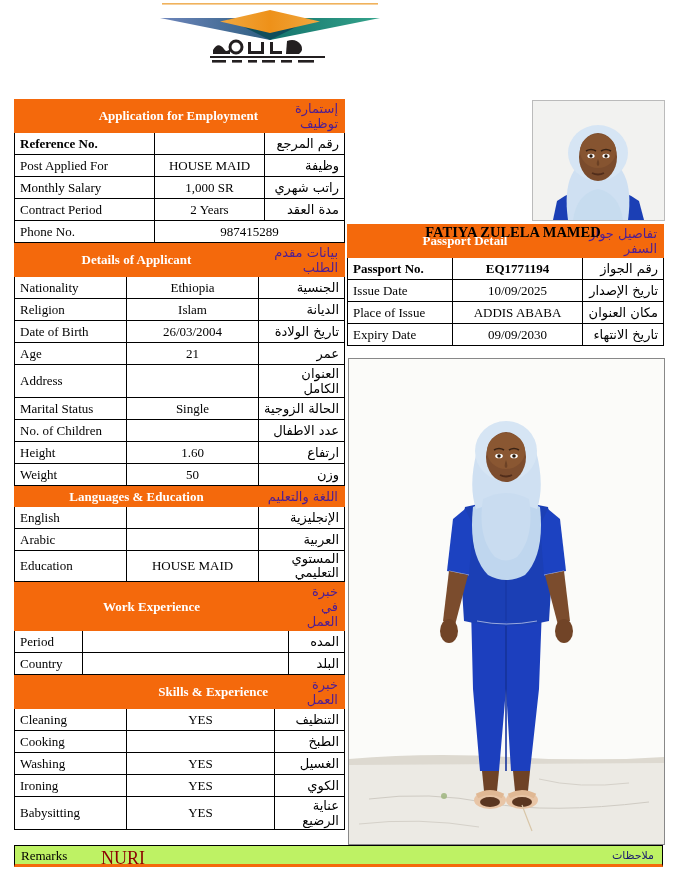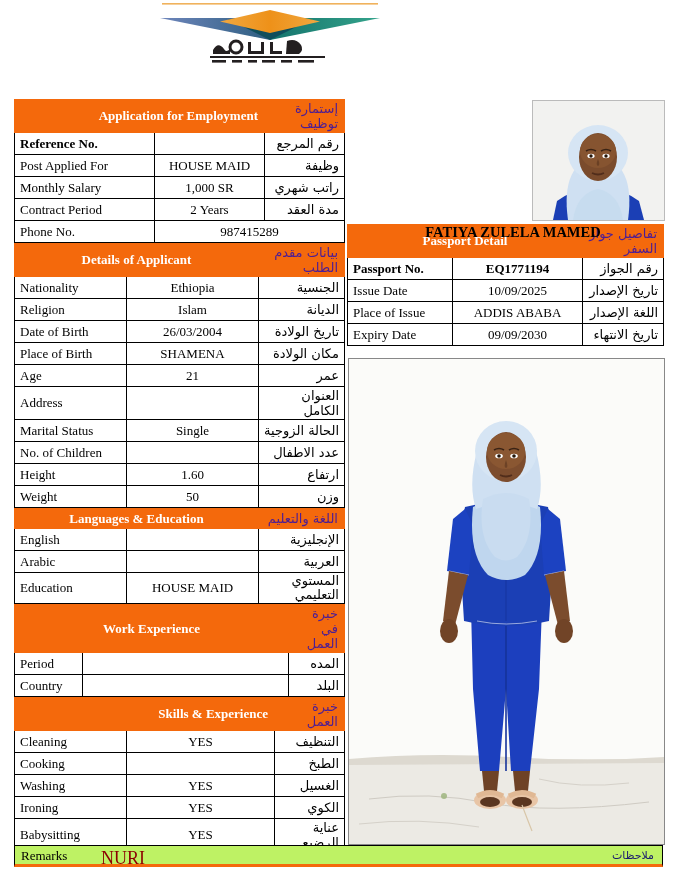"اللغة الإصدار" td.ar { text: اللغة الإصدار -> مكان العنوان }
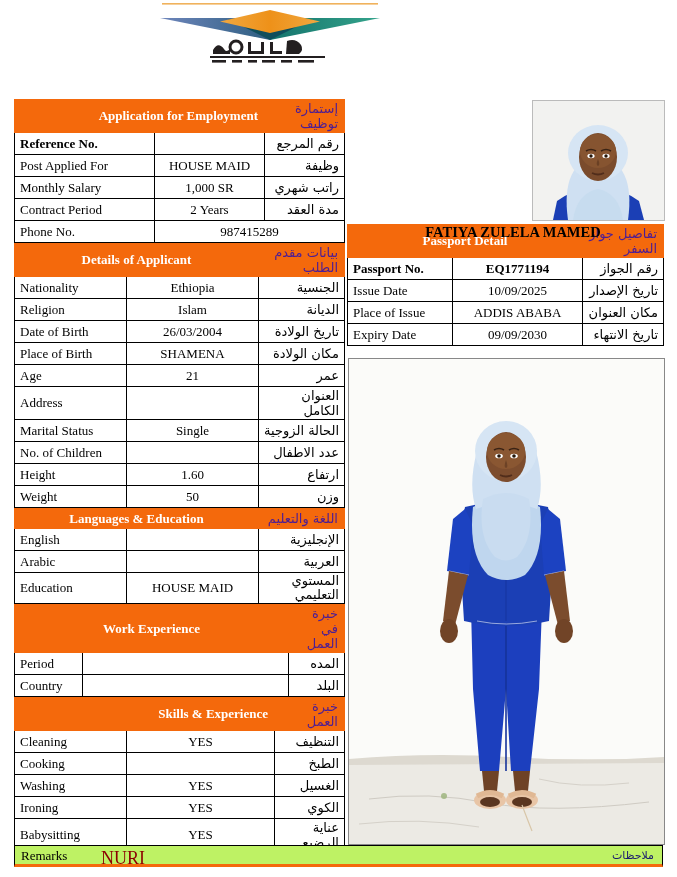"Place of Birth" tr { html: <tr> <td>Place of Birth</td> <td>SHAMENA</td> <td>مكان الولادة</td> </tr> -> none }
